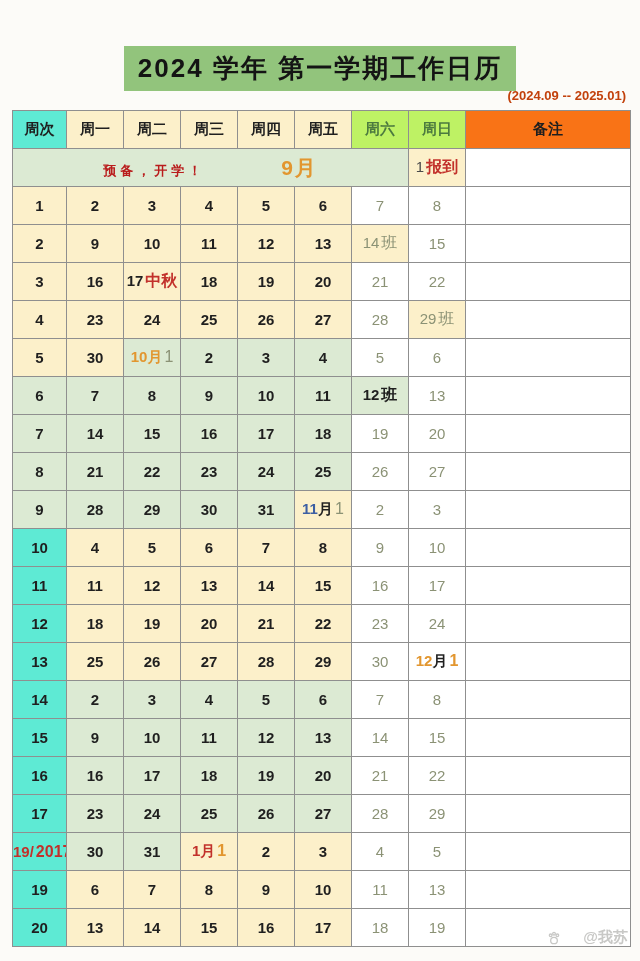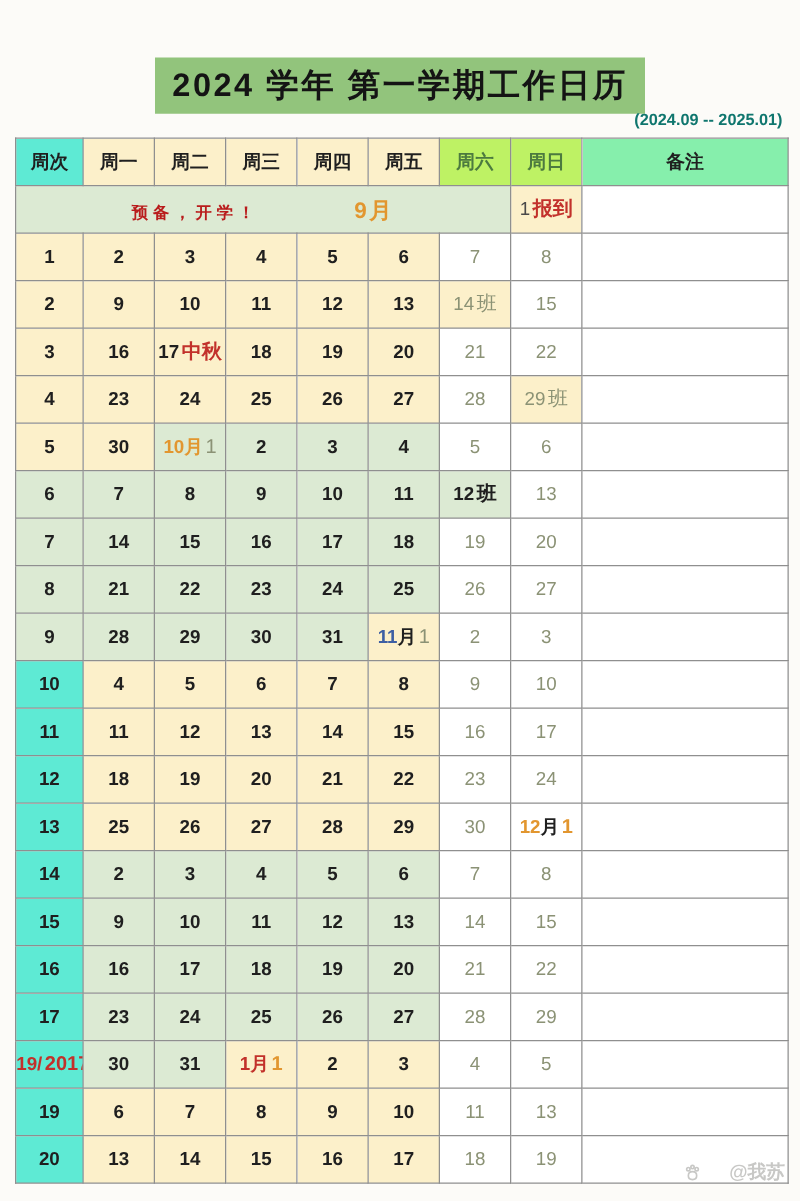"(2024.09 -- 2025.01)" .subtitle { color: #0f766e -> #c2410c }
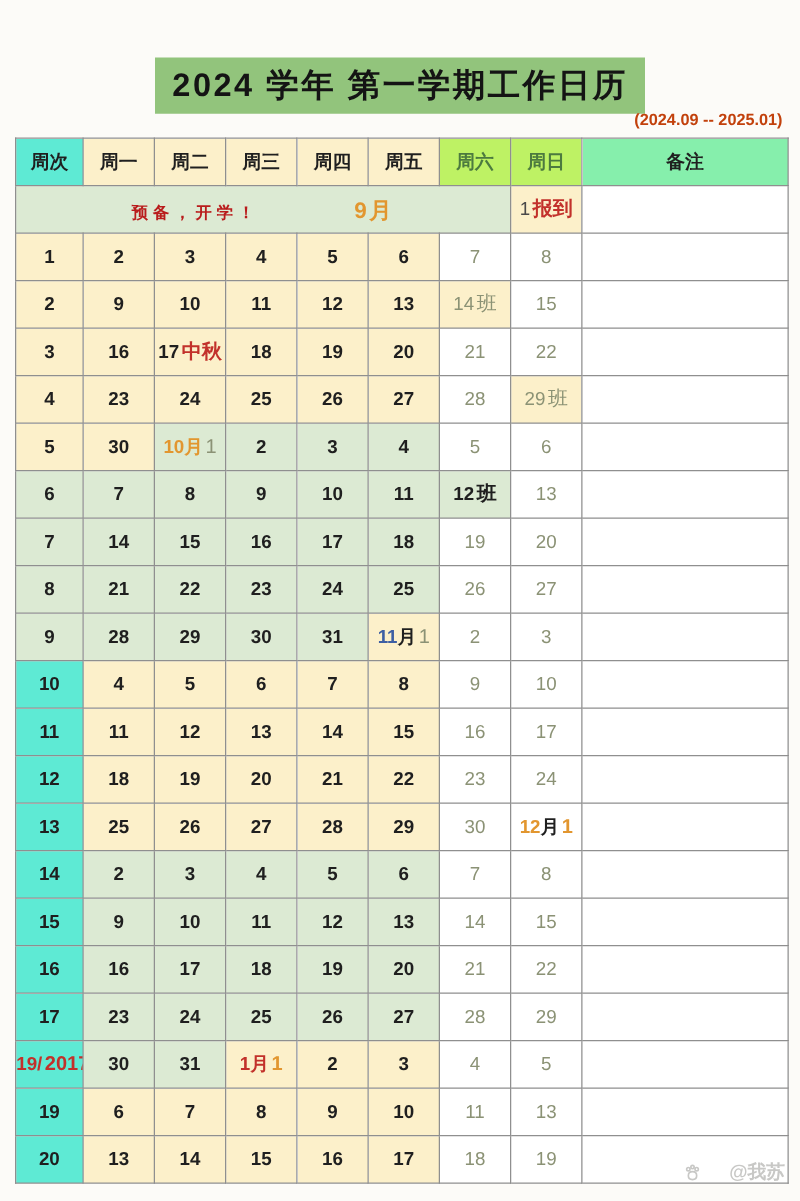"备注" .bg-pink { background: #86efac -> #f97316 }
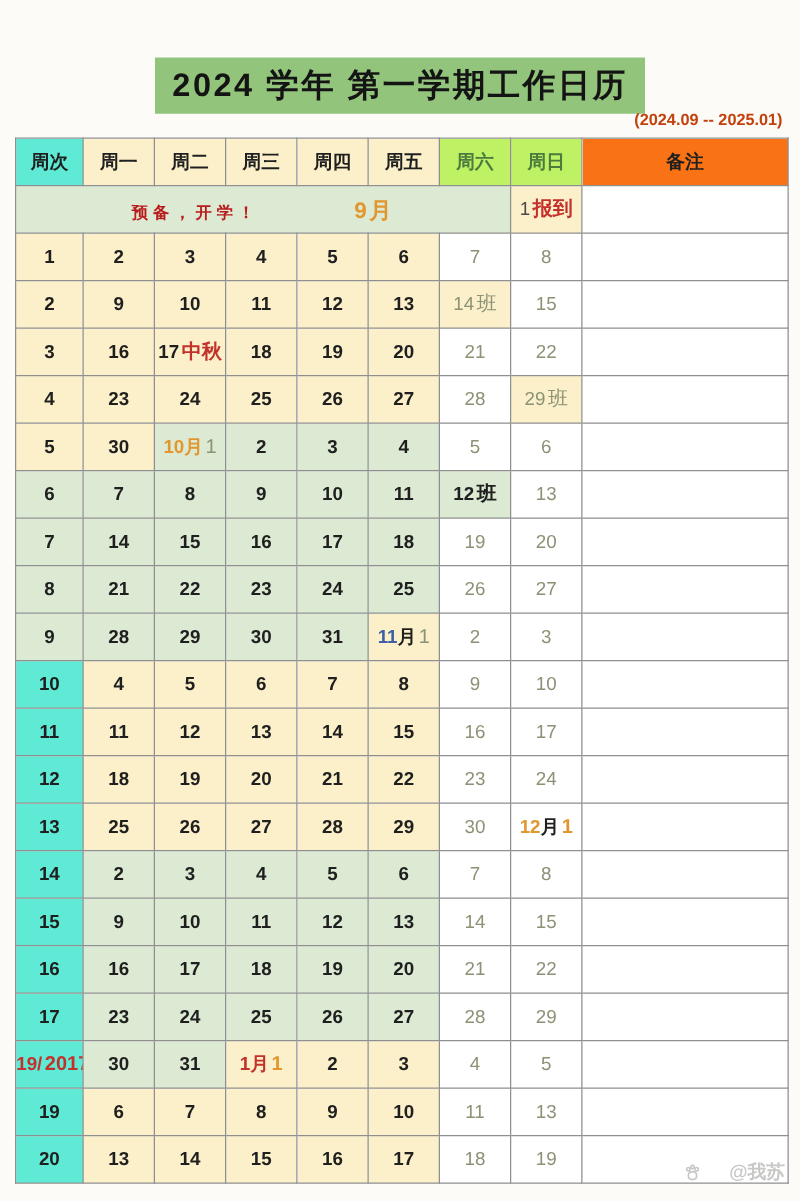"9月" .banner-month { font-size: 18px -> 21px }
